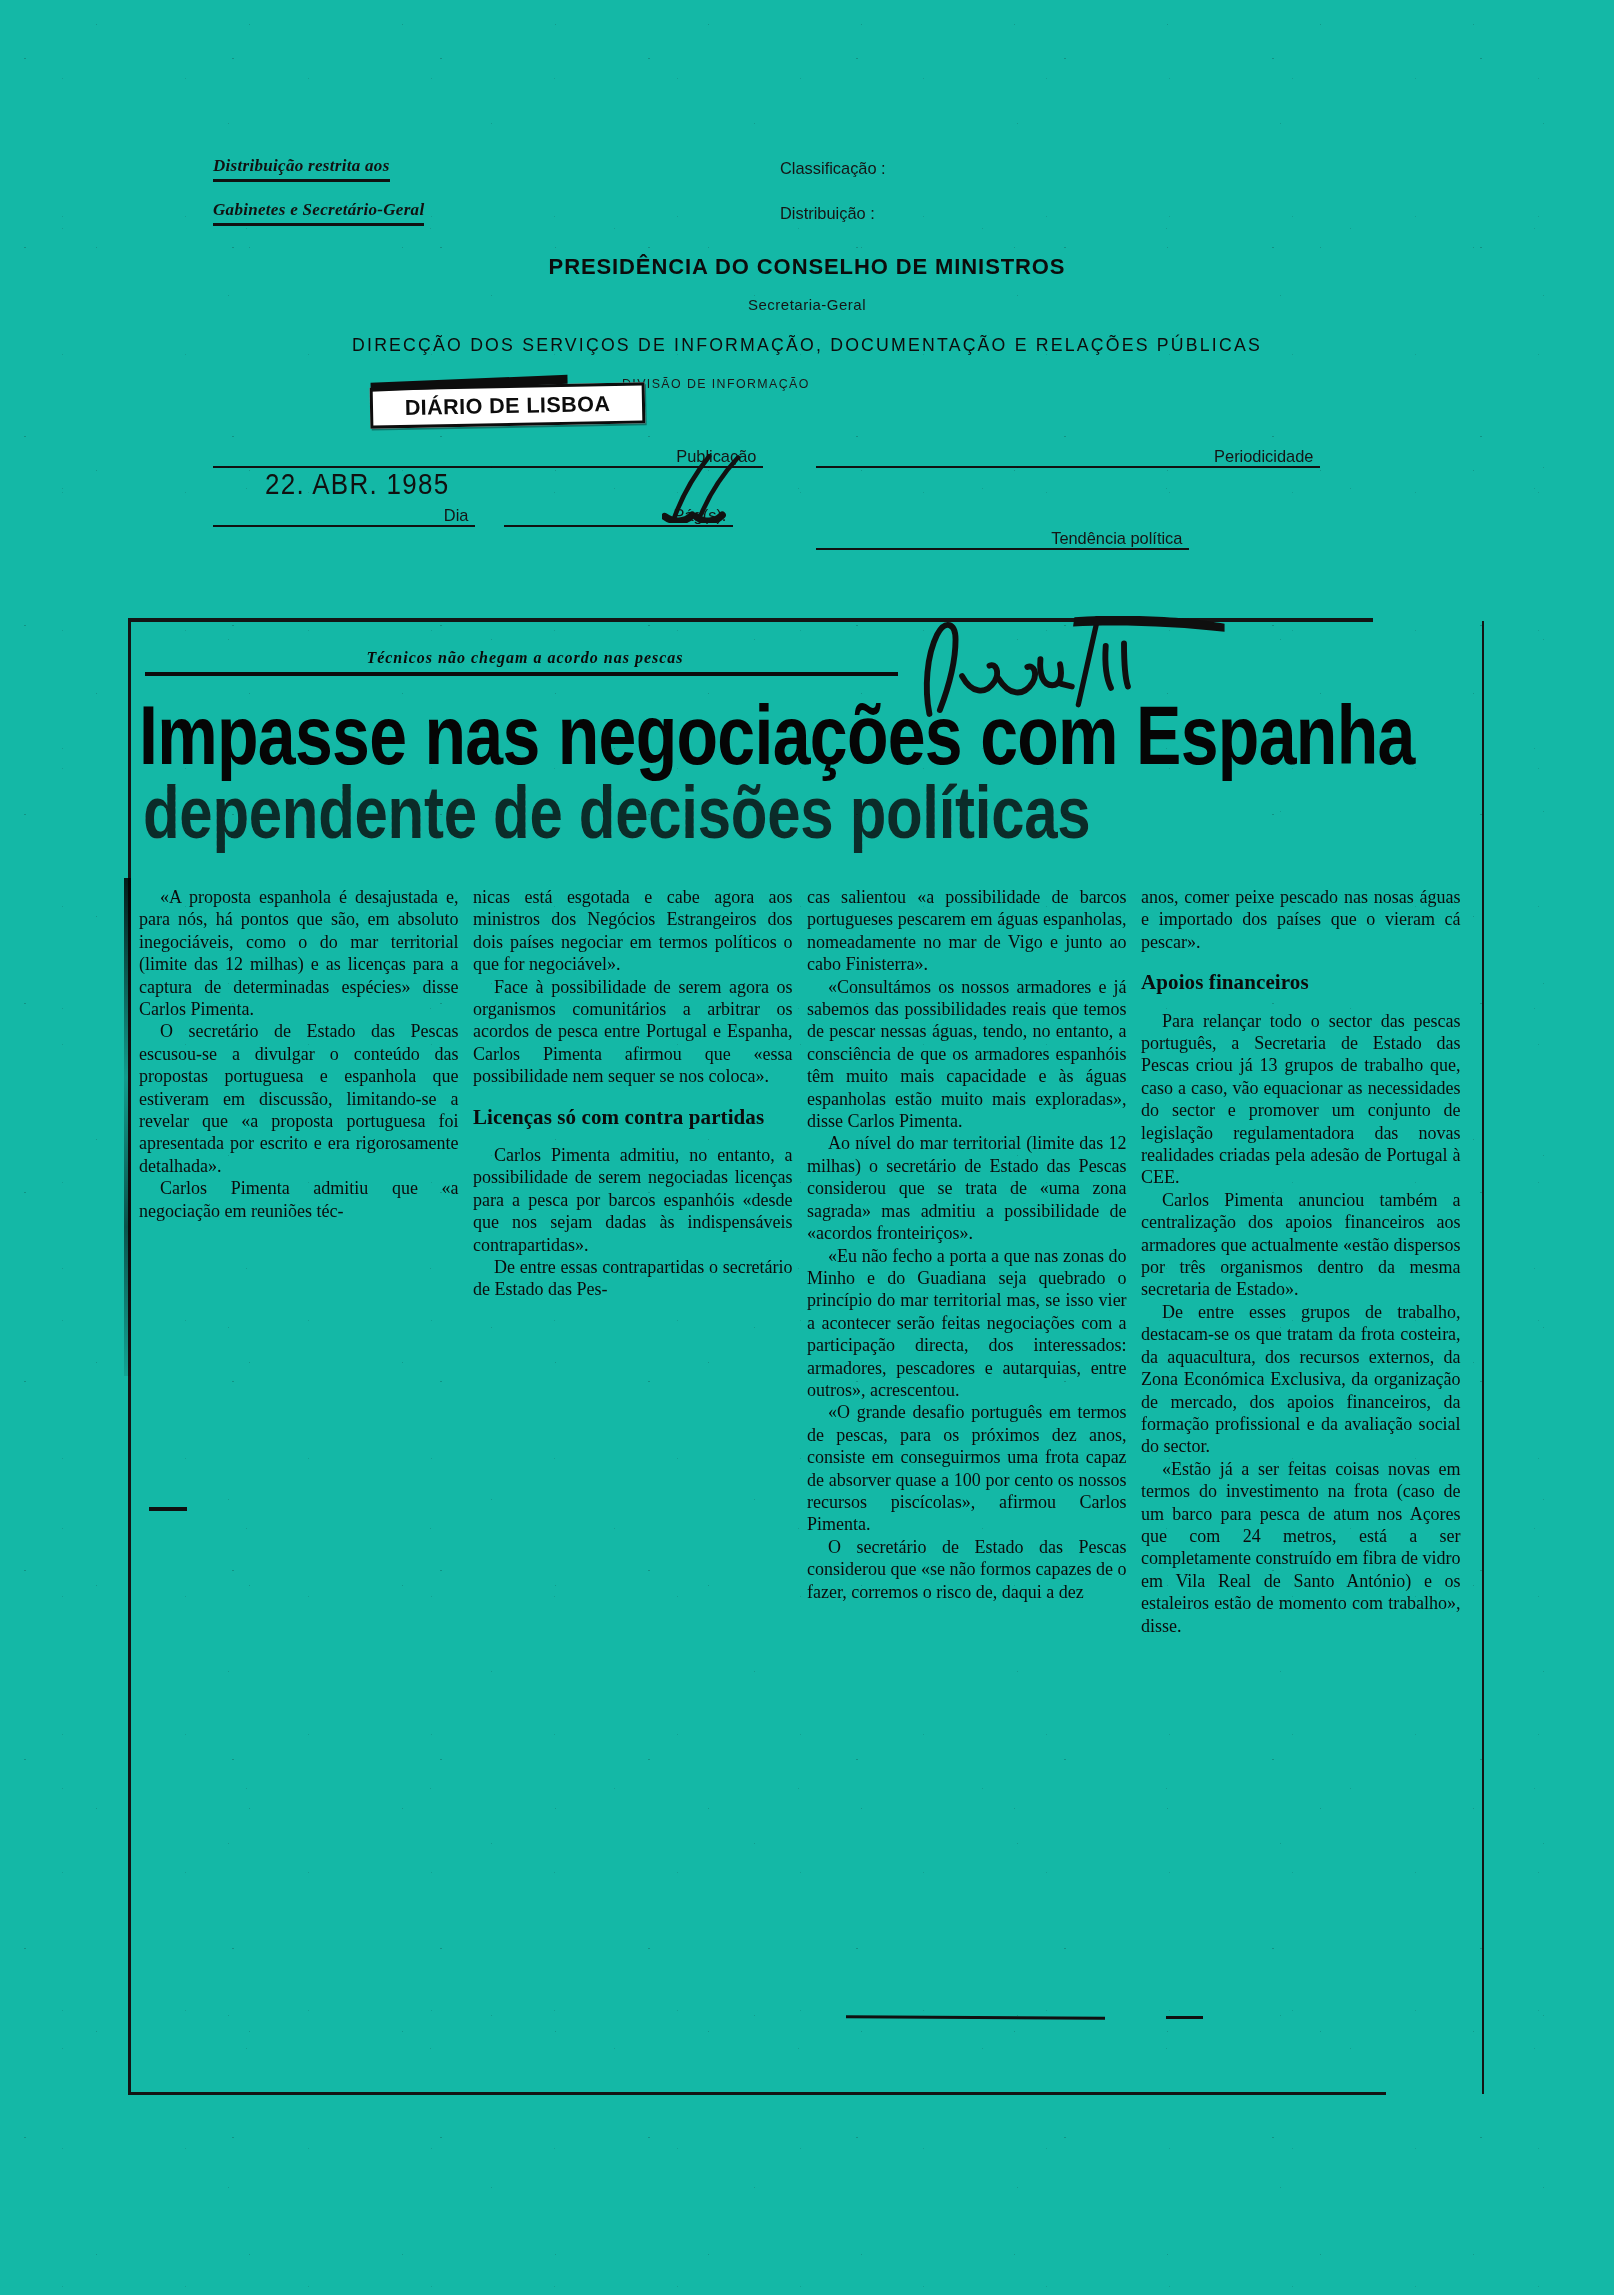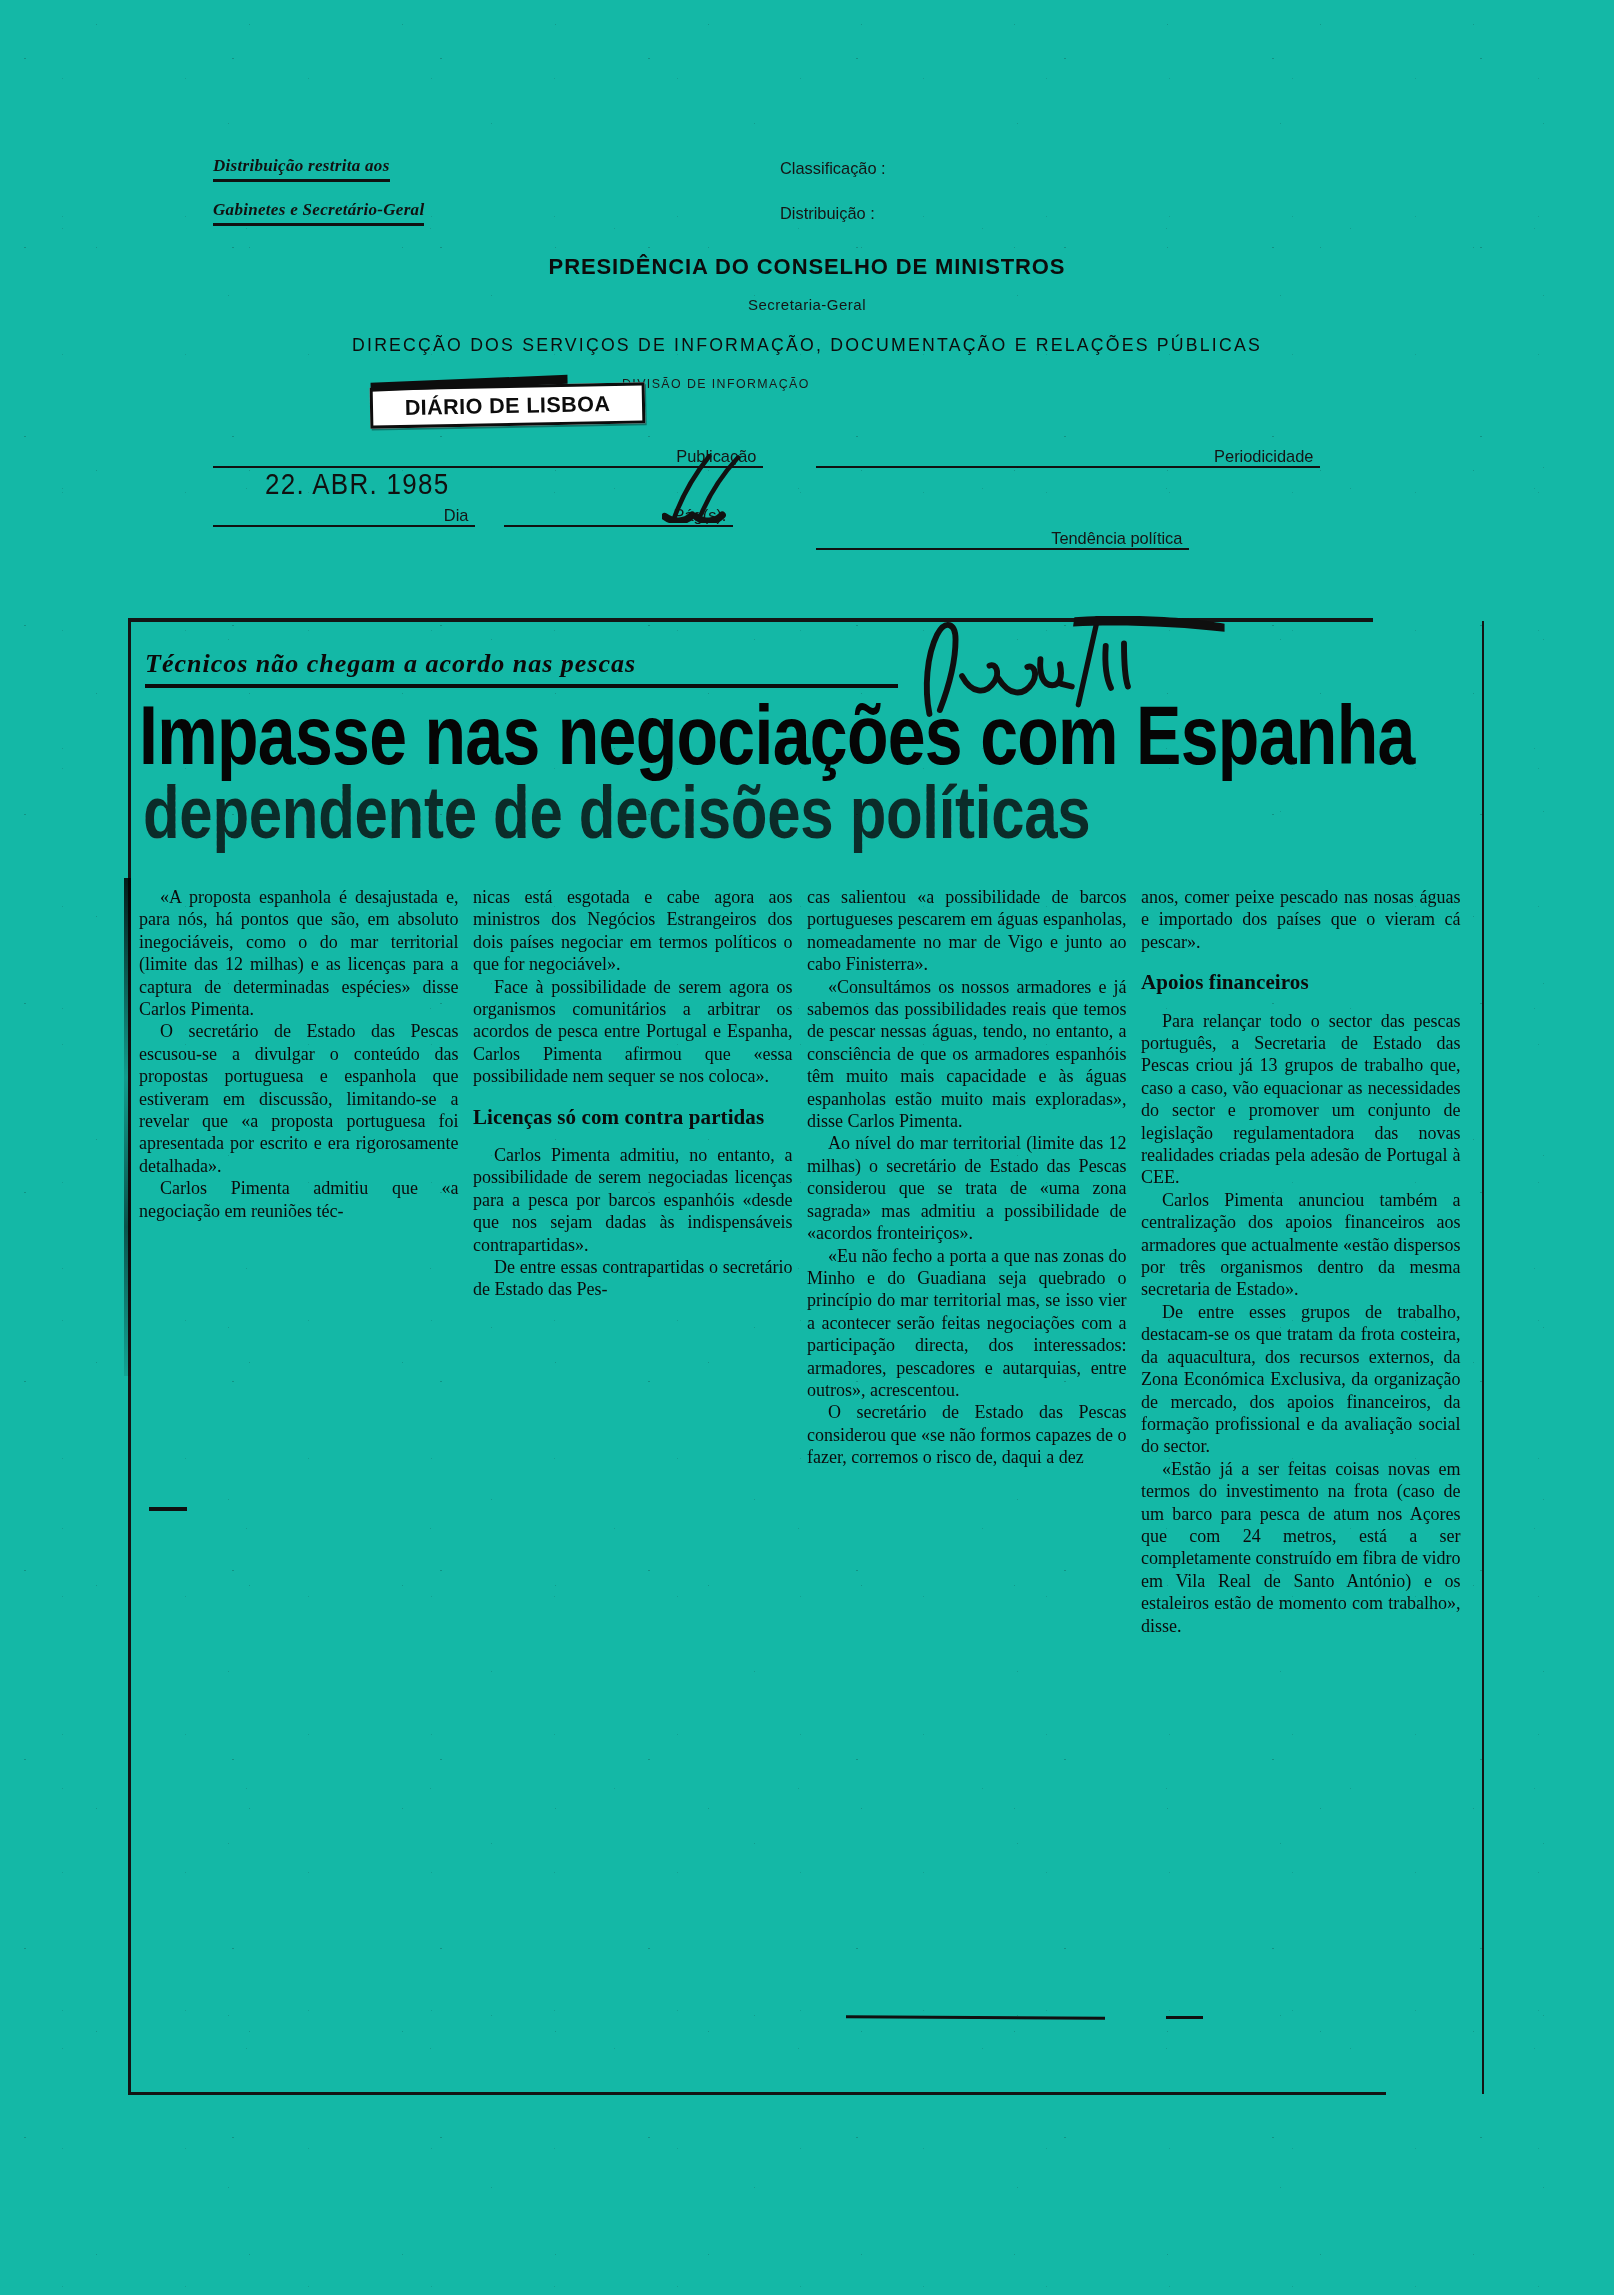"Técnicos não chegam a acordo" .kicker-text { font-size: 26px -> 16px; text-align: none -> center }
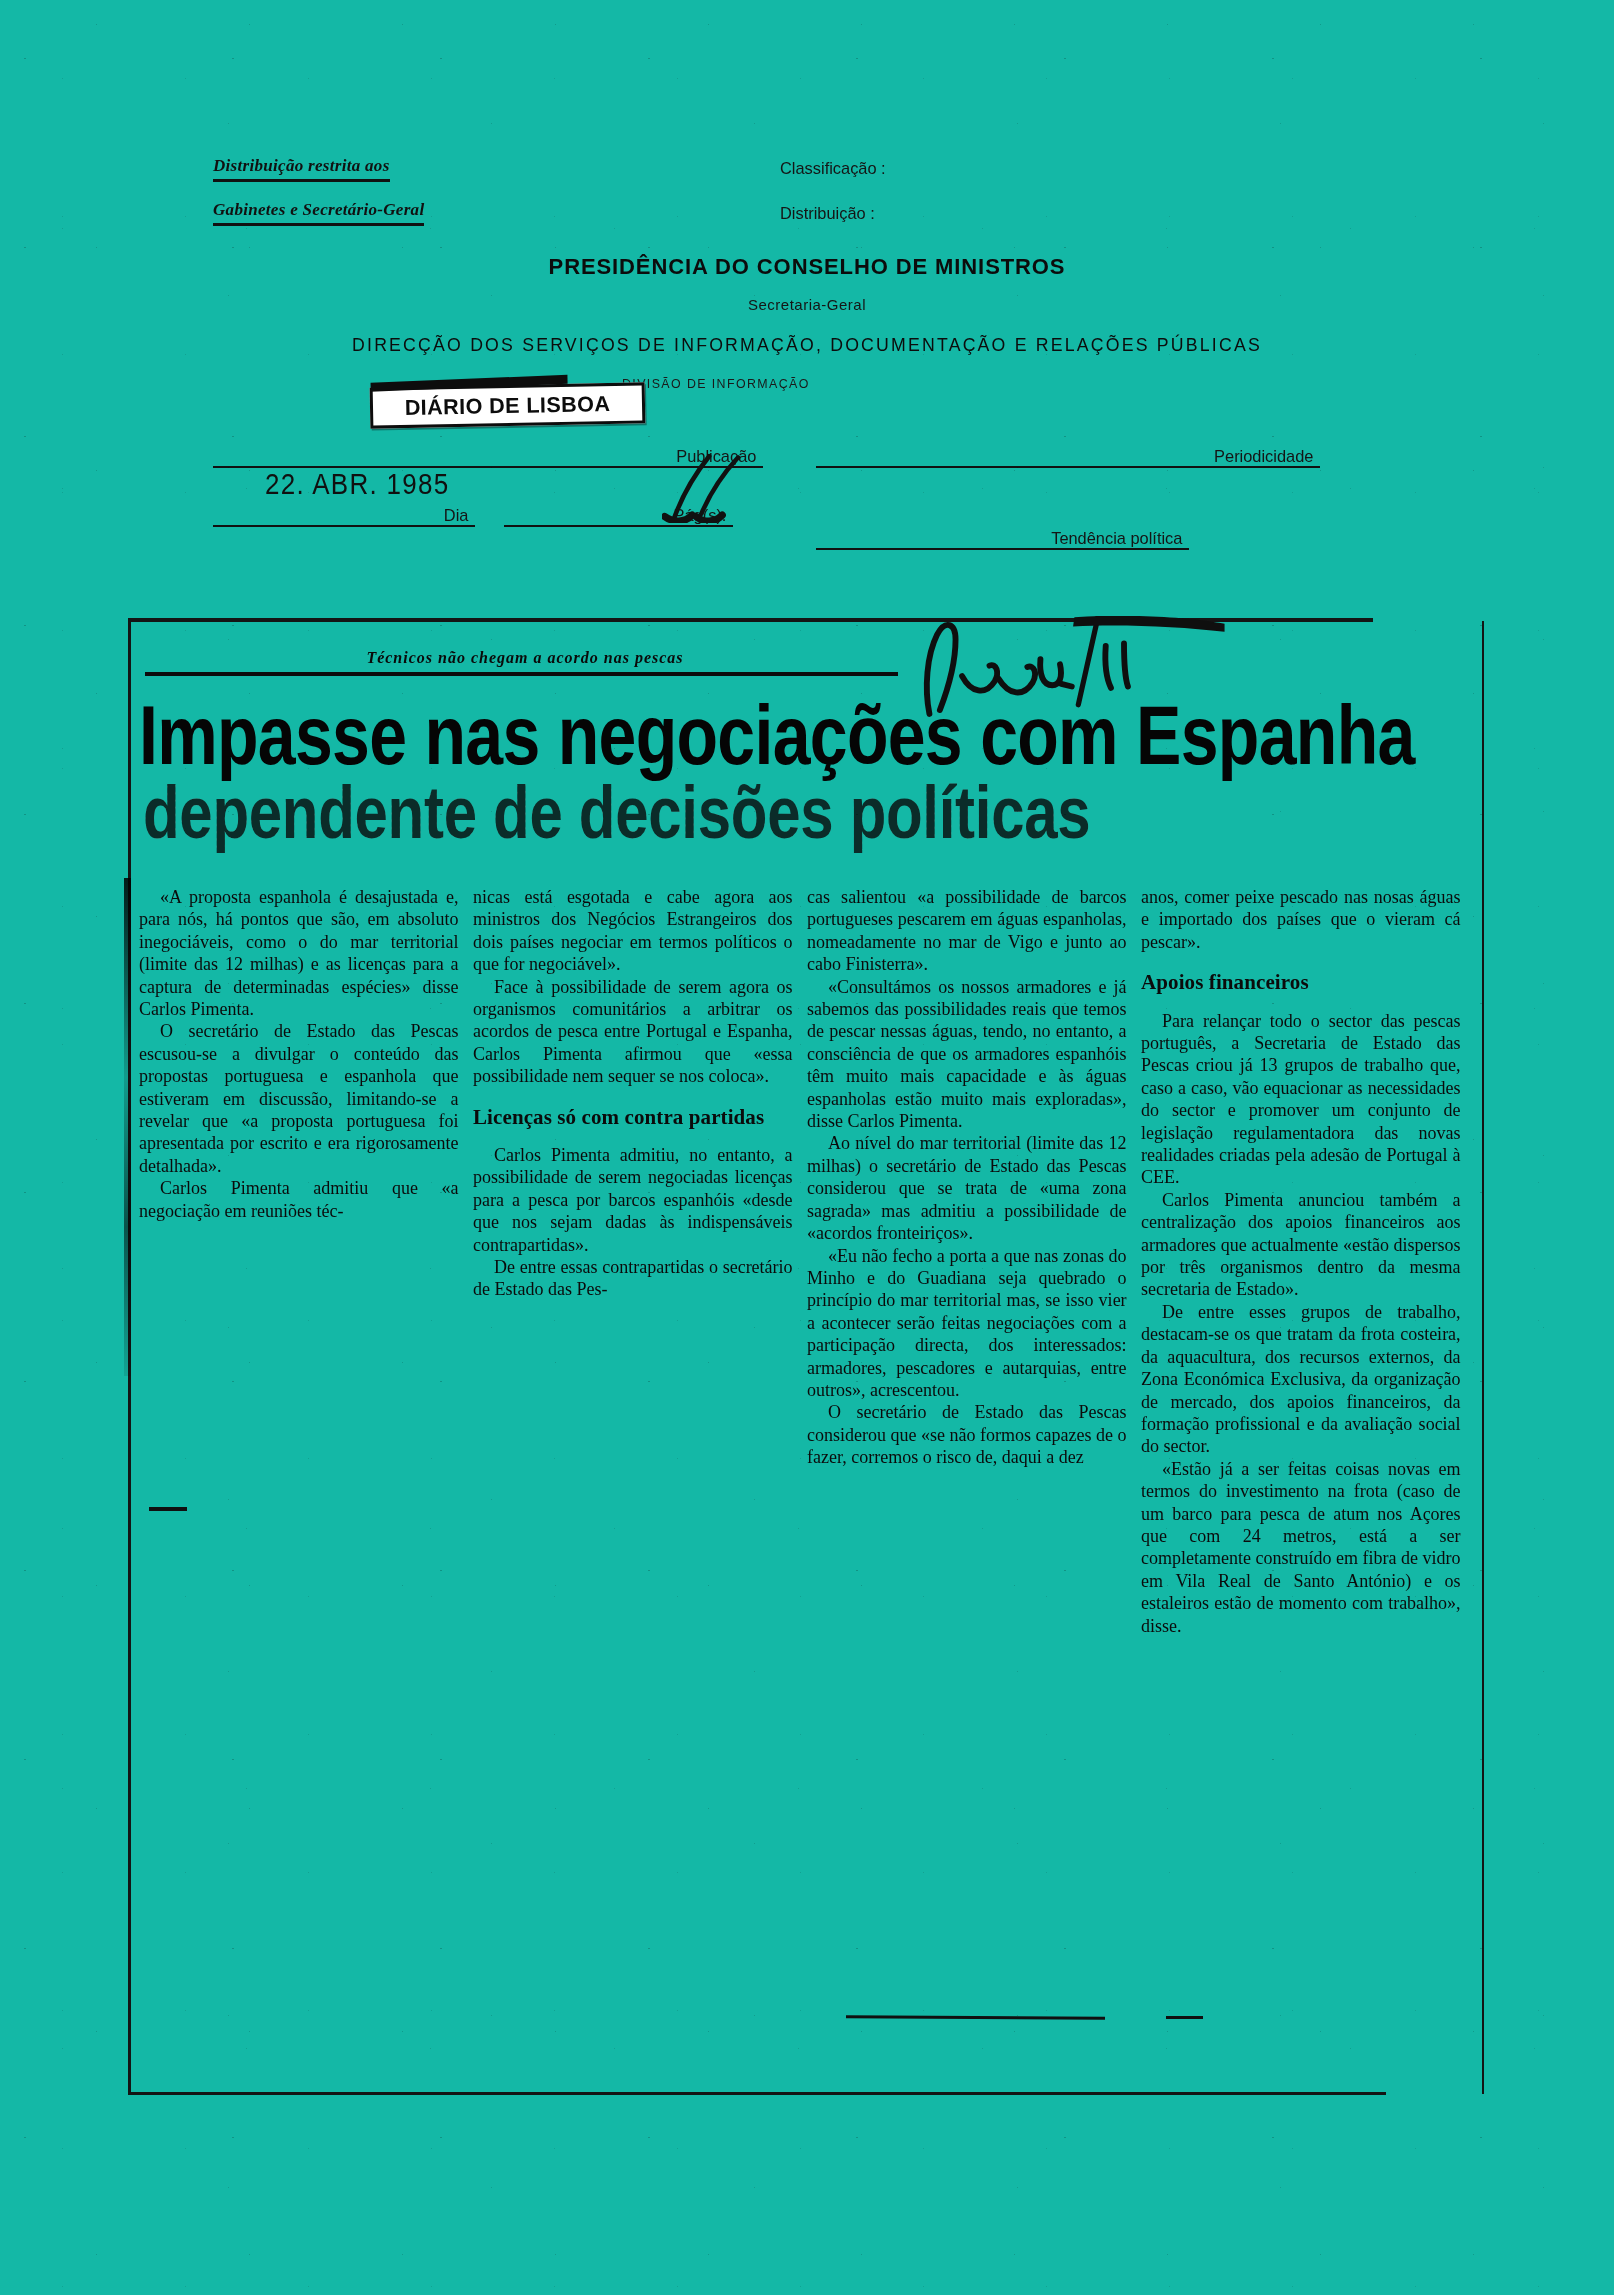"«O grande desafio português em" p { html: none -> <p>«O grande desafio português em termos de pescas, para os próximos dez anos, consiste em conseguirmos uma frota capaz de absorver quase a 100 por cento os nossos recursos piscícolas», afirmou Carlos Pimenta.</p> }
